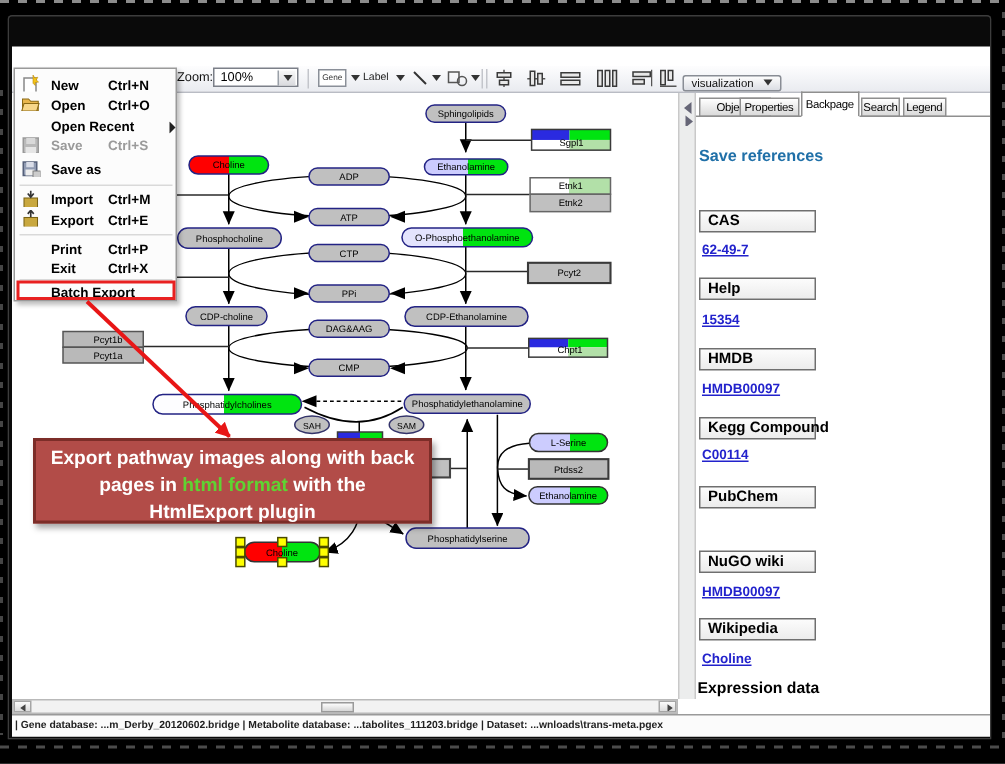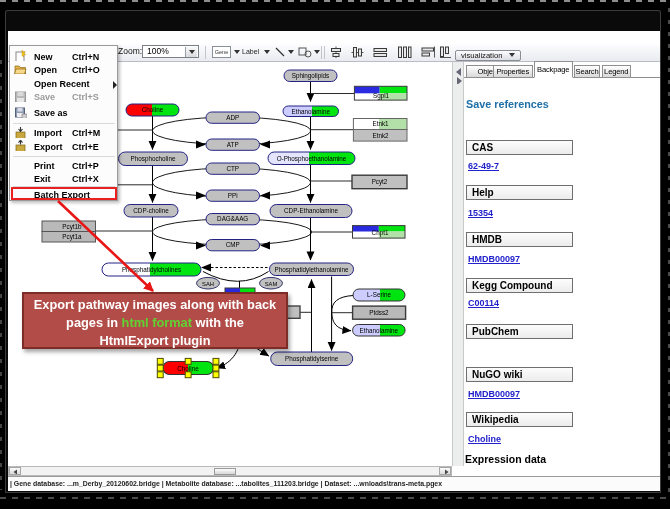"CAS" .bpbox { width: 107px -> 78px }
